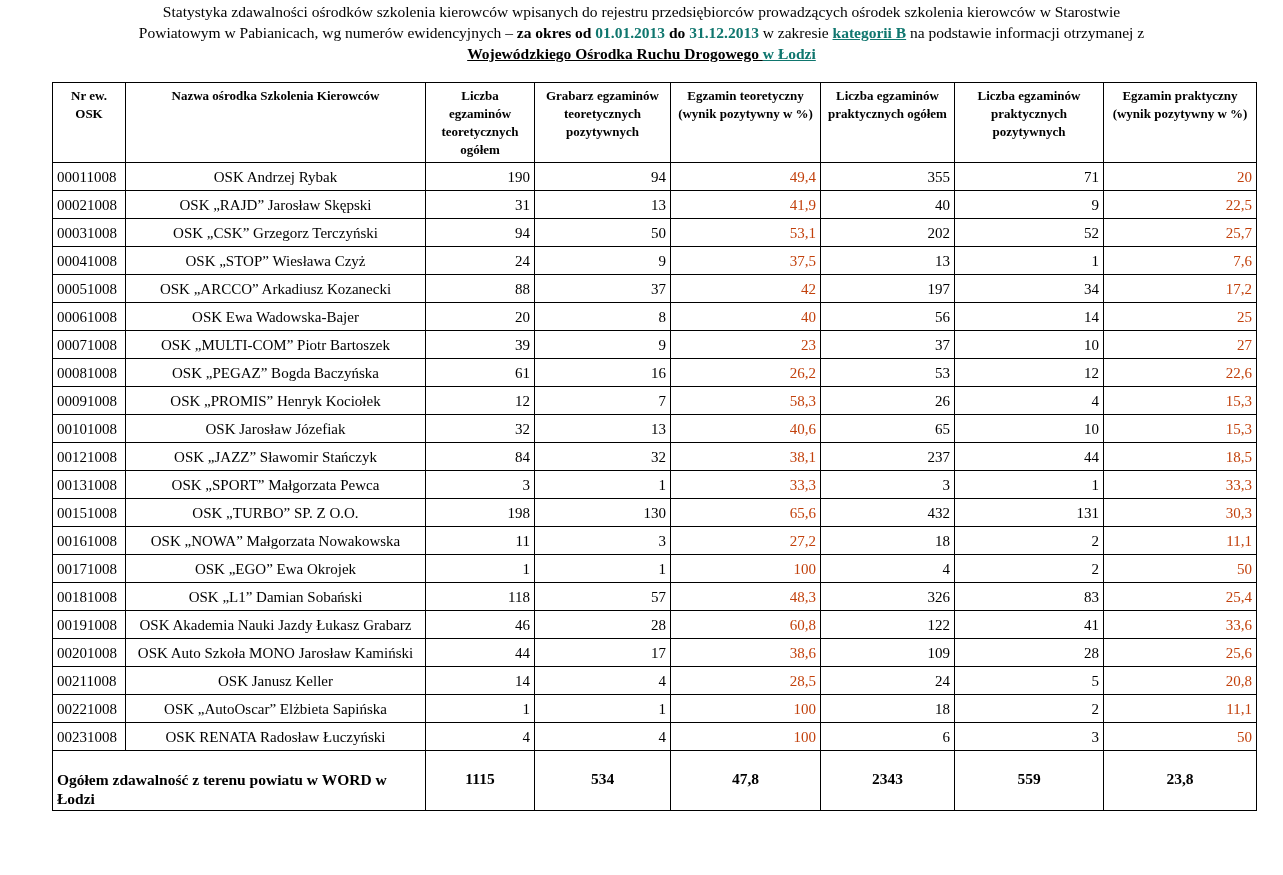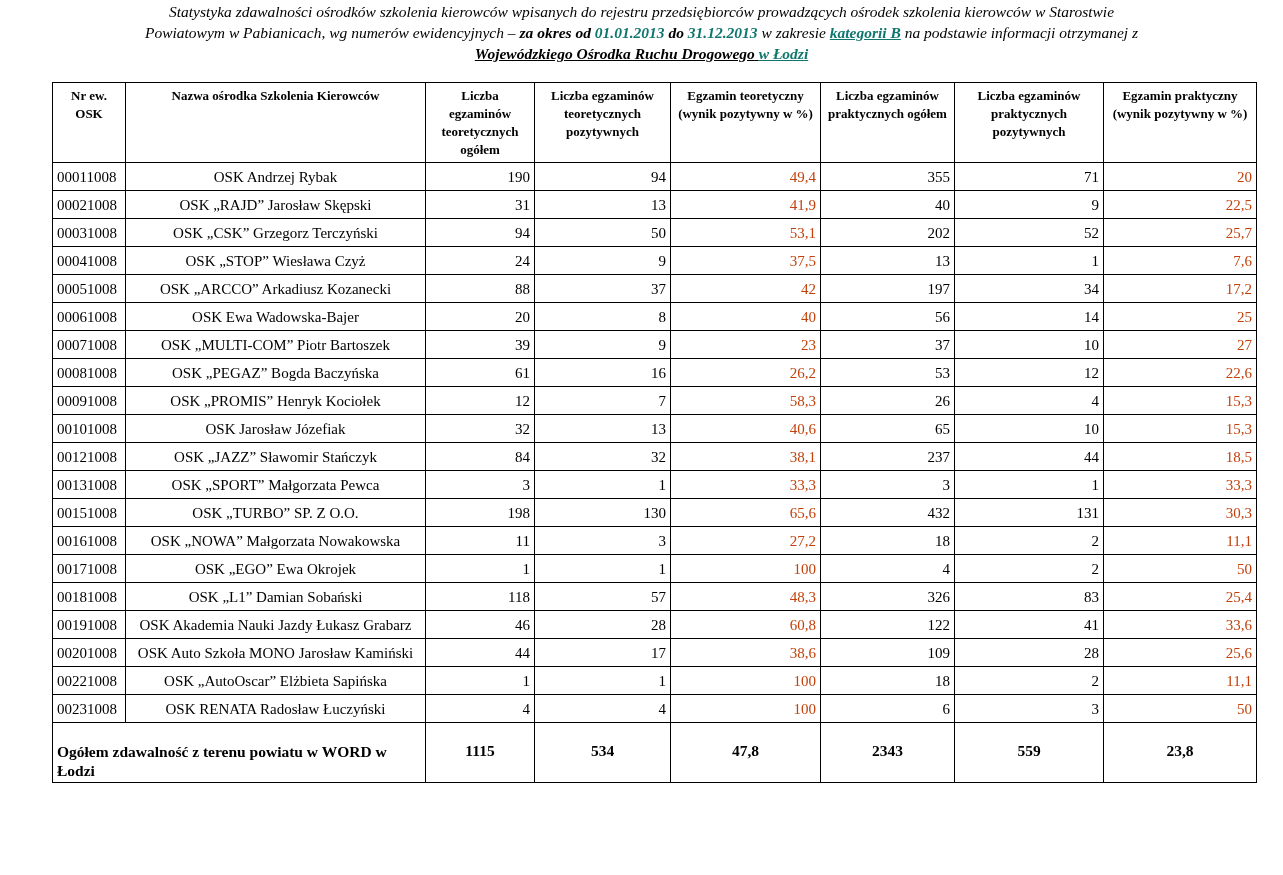"Statystyka zdawalności ośrodków" .header { font-style: italic -> none }
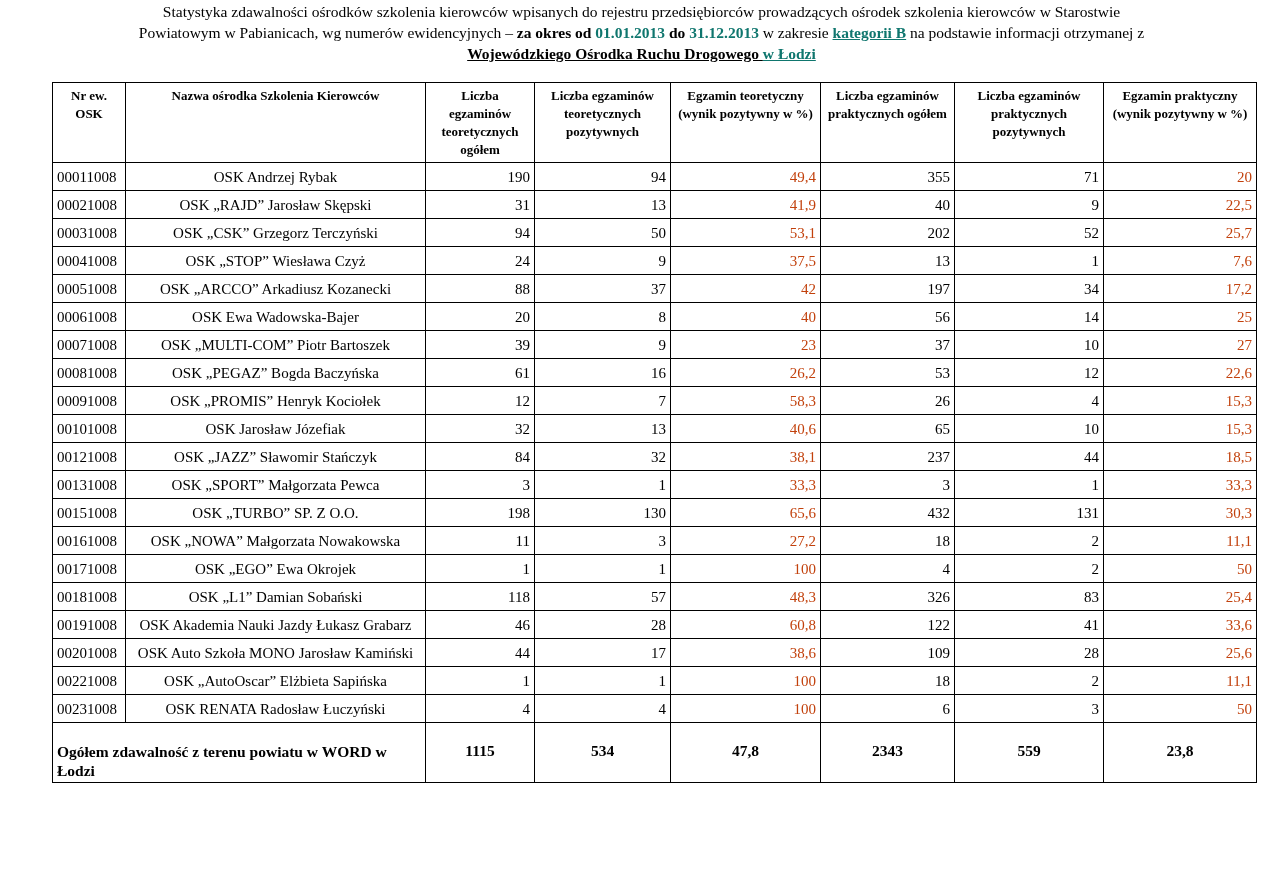"Liczba egzaminów teoretycznych" th { text: Liczba -> Grabarz }
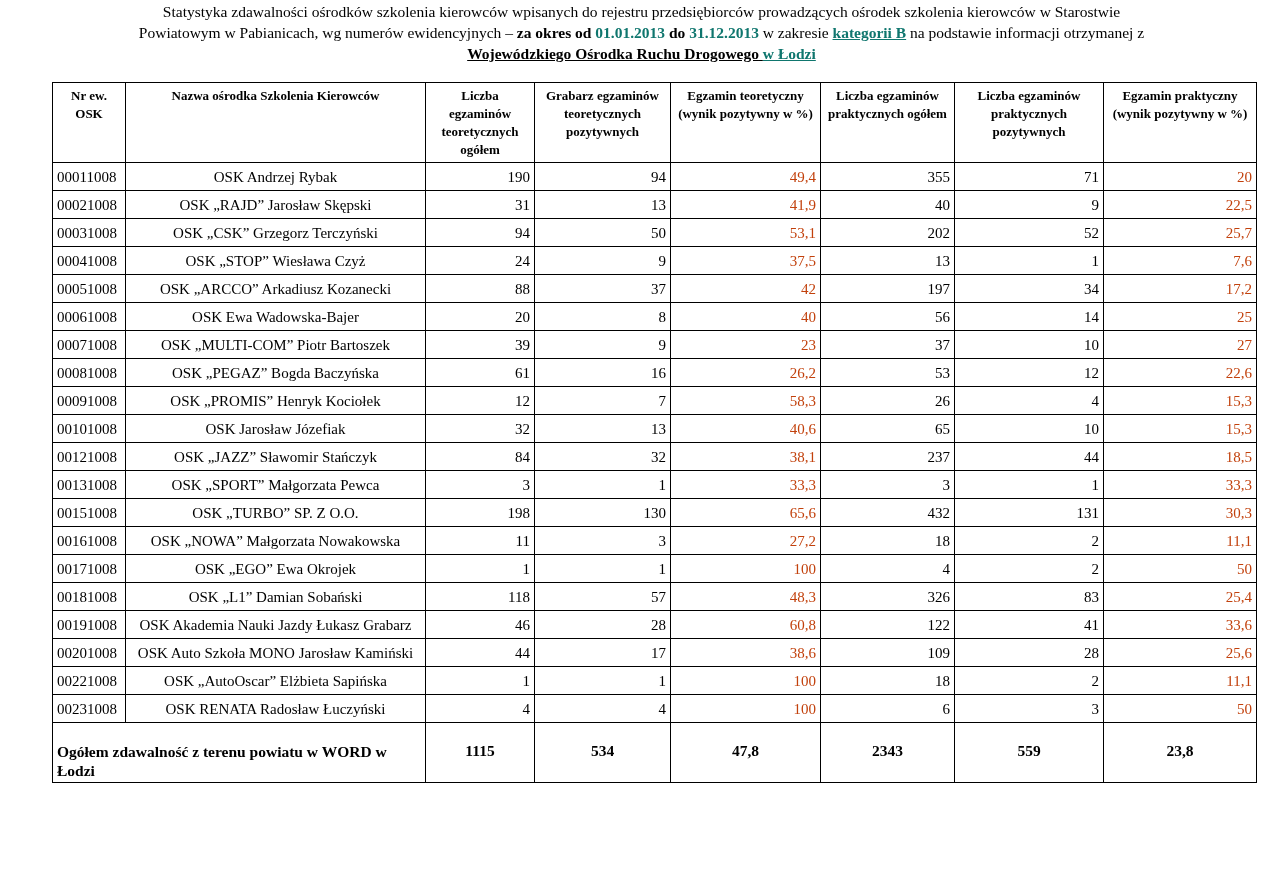"00211008" tr { html: none -> <tr> <td>00211008</td> <td>OSK Janusz Keller</td> <td>14</td> <td>4</td> <td>28,5</td> <td>24</td> <td>5</td> <td>20,8</td> </tr> }
